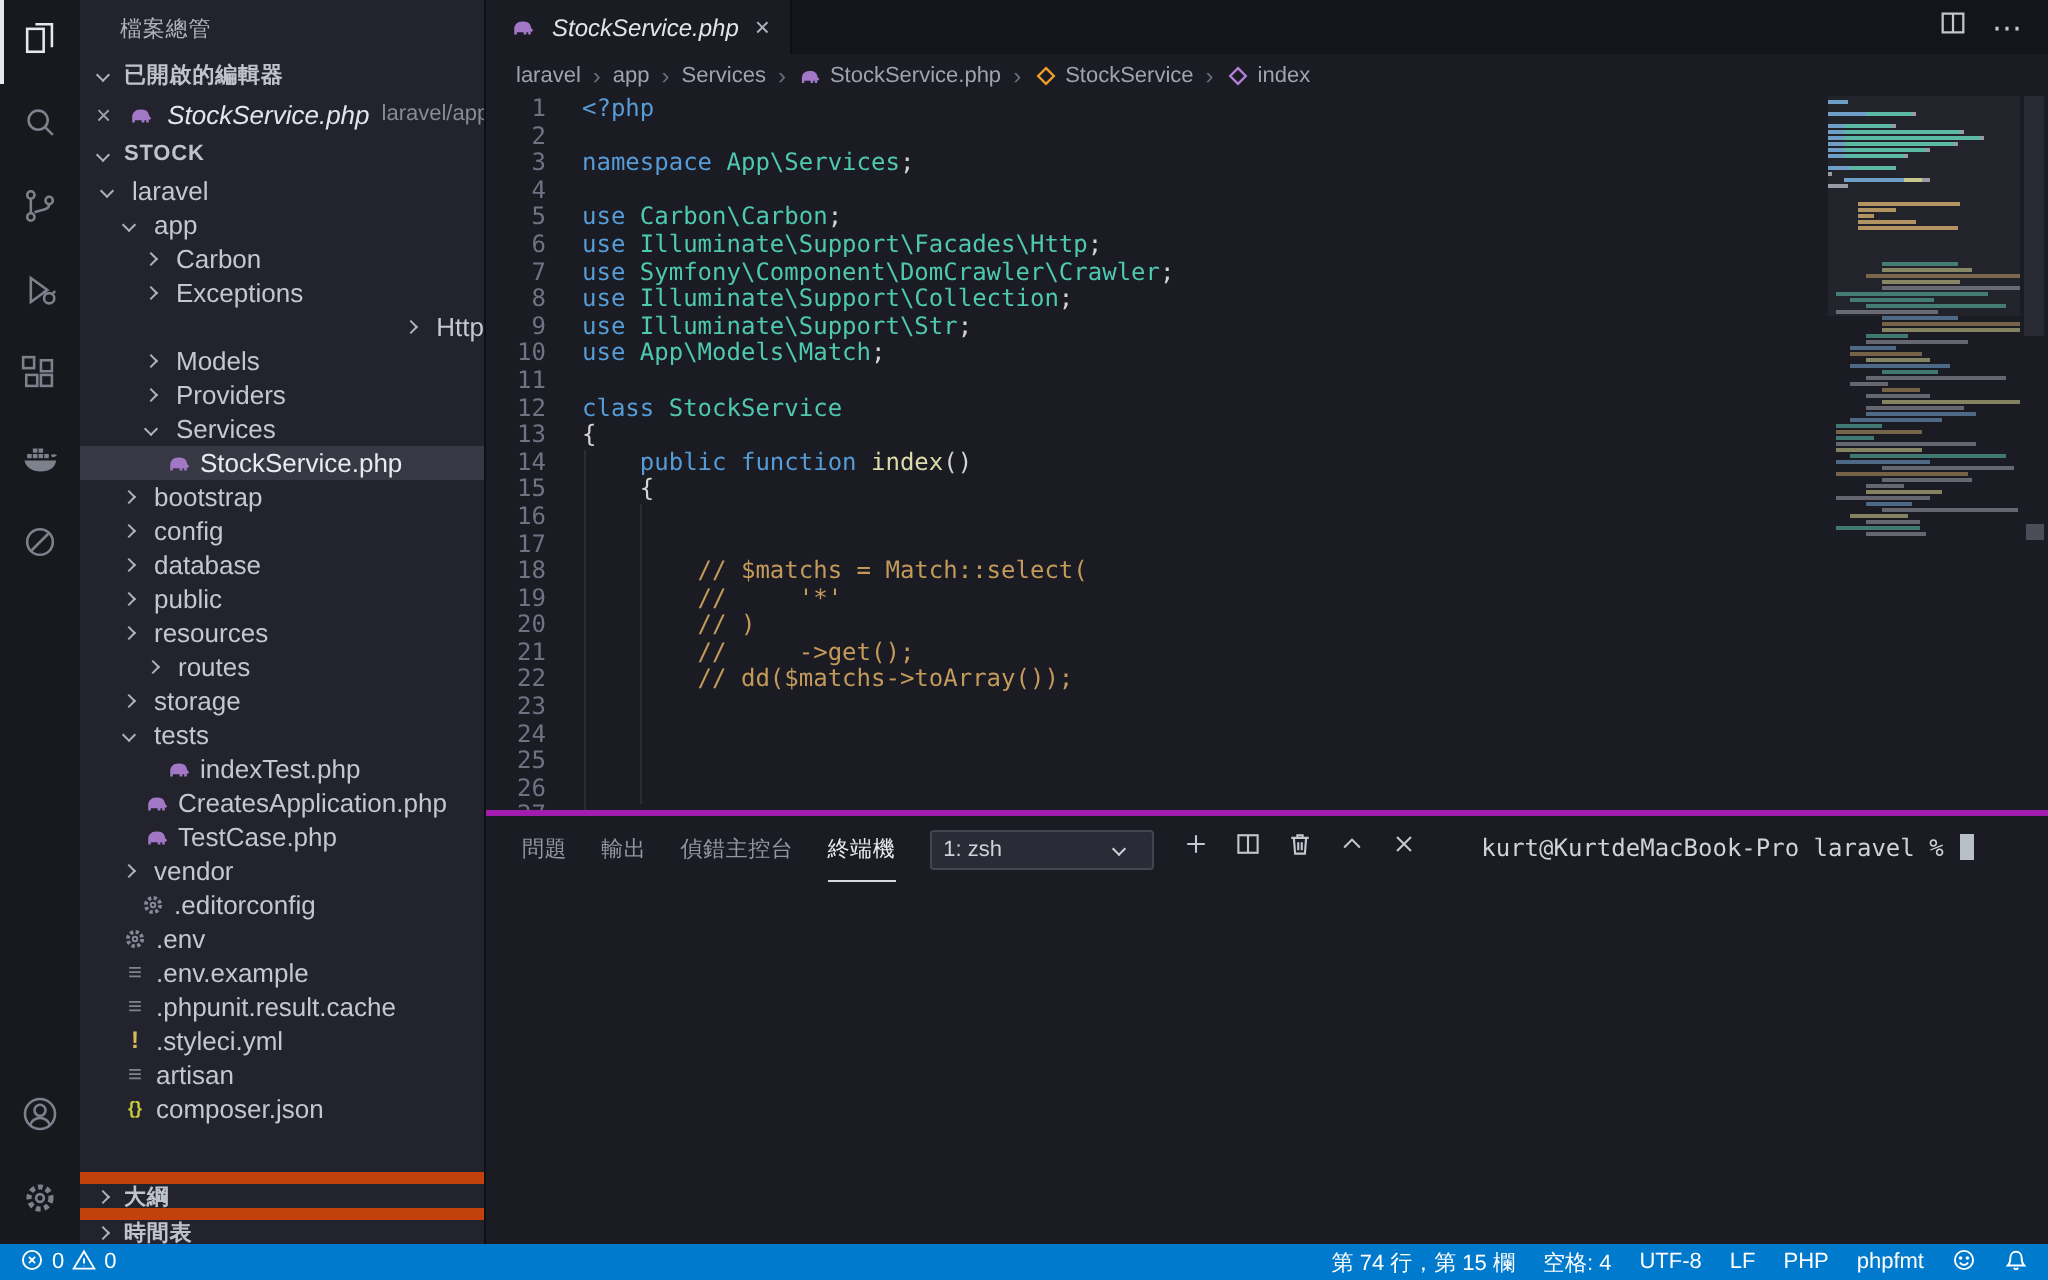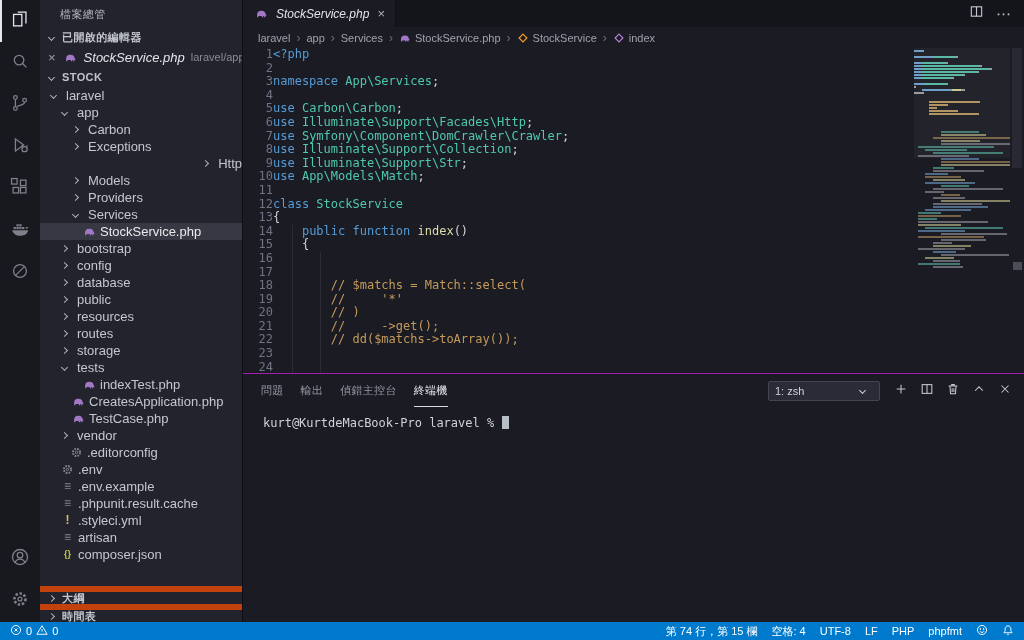"<?php" .ltx { margin-left: none -> 18px }
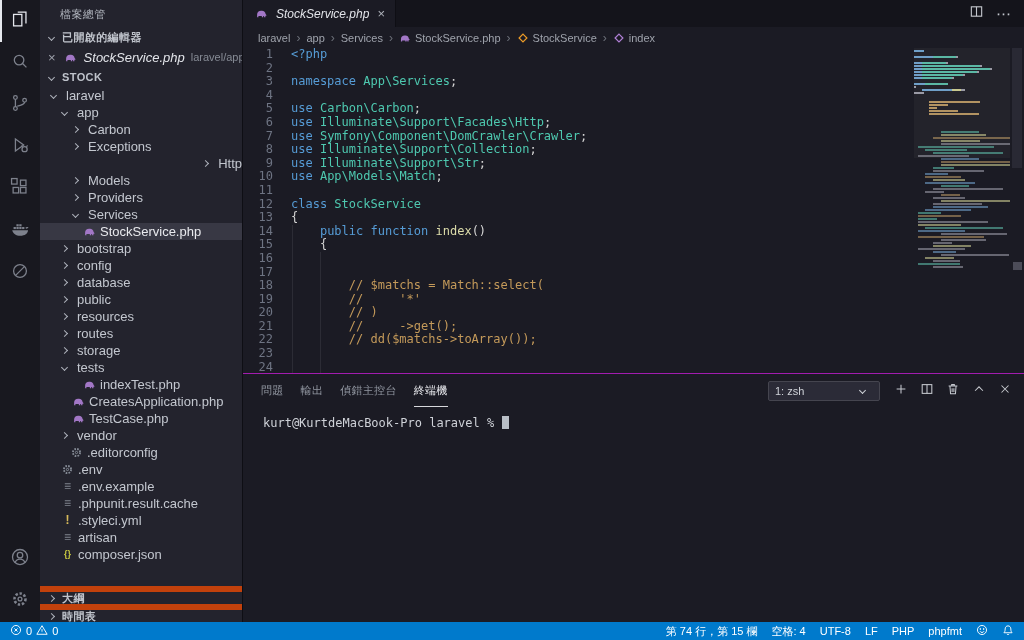"routes" div.tree-row { padding-left: 19px -> 31px }
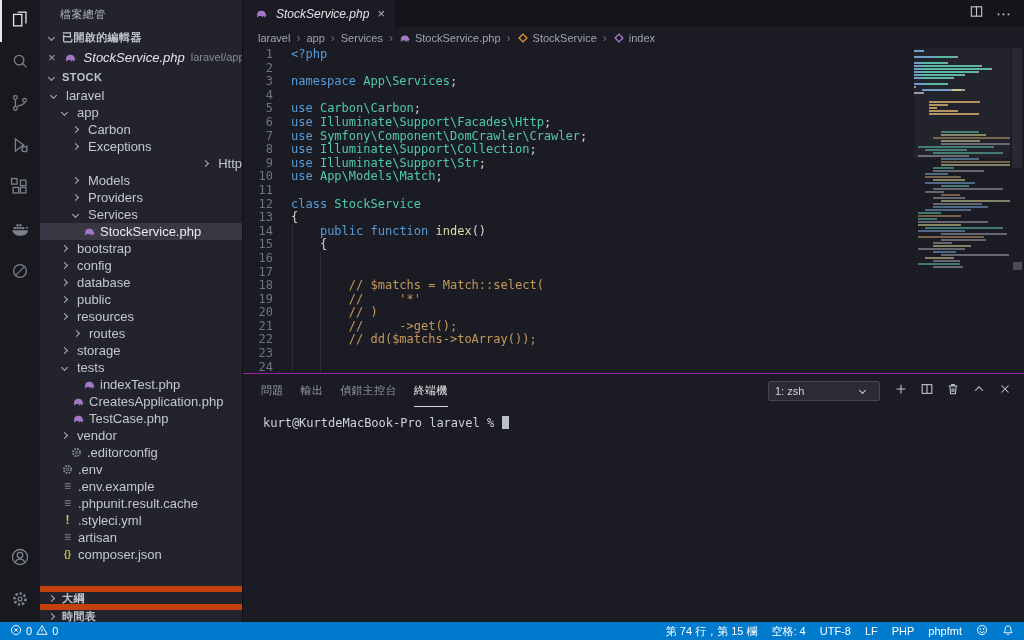"問題" .panel { border-top: 1px solid #a21caf -> 3px solid #a21caf; flex-direction: column -> row; height: 249px -> 217px }
